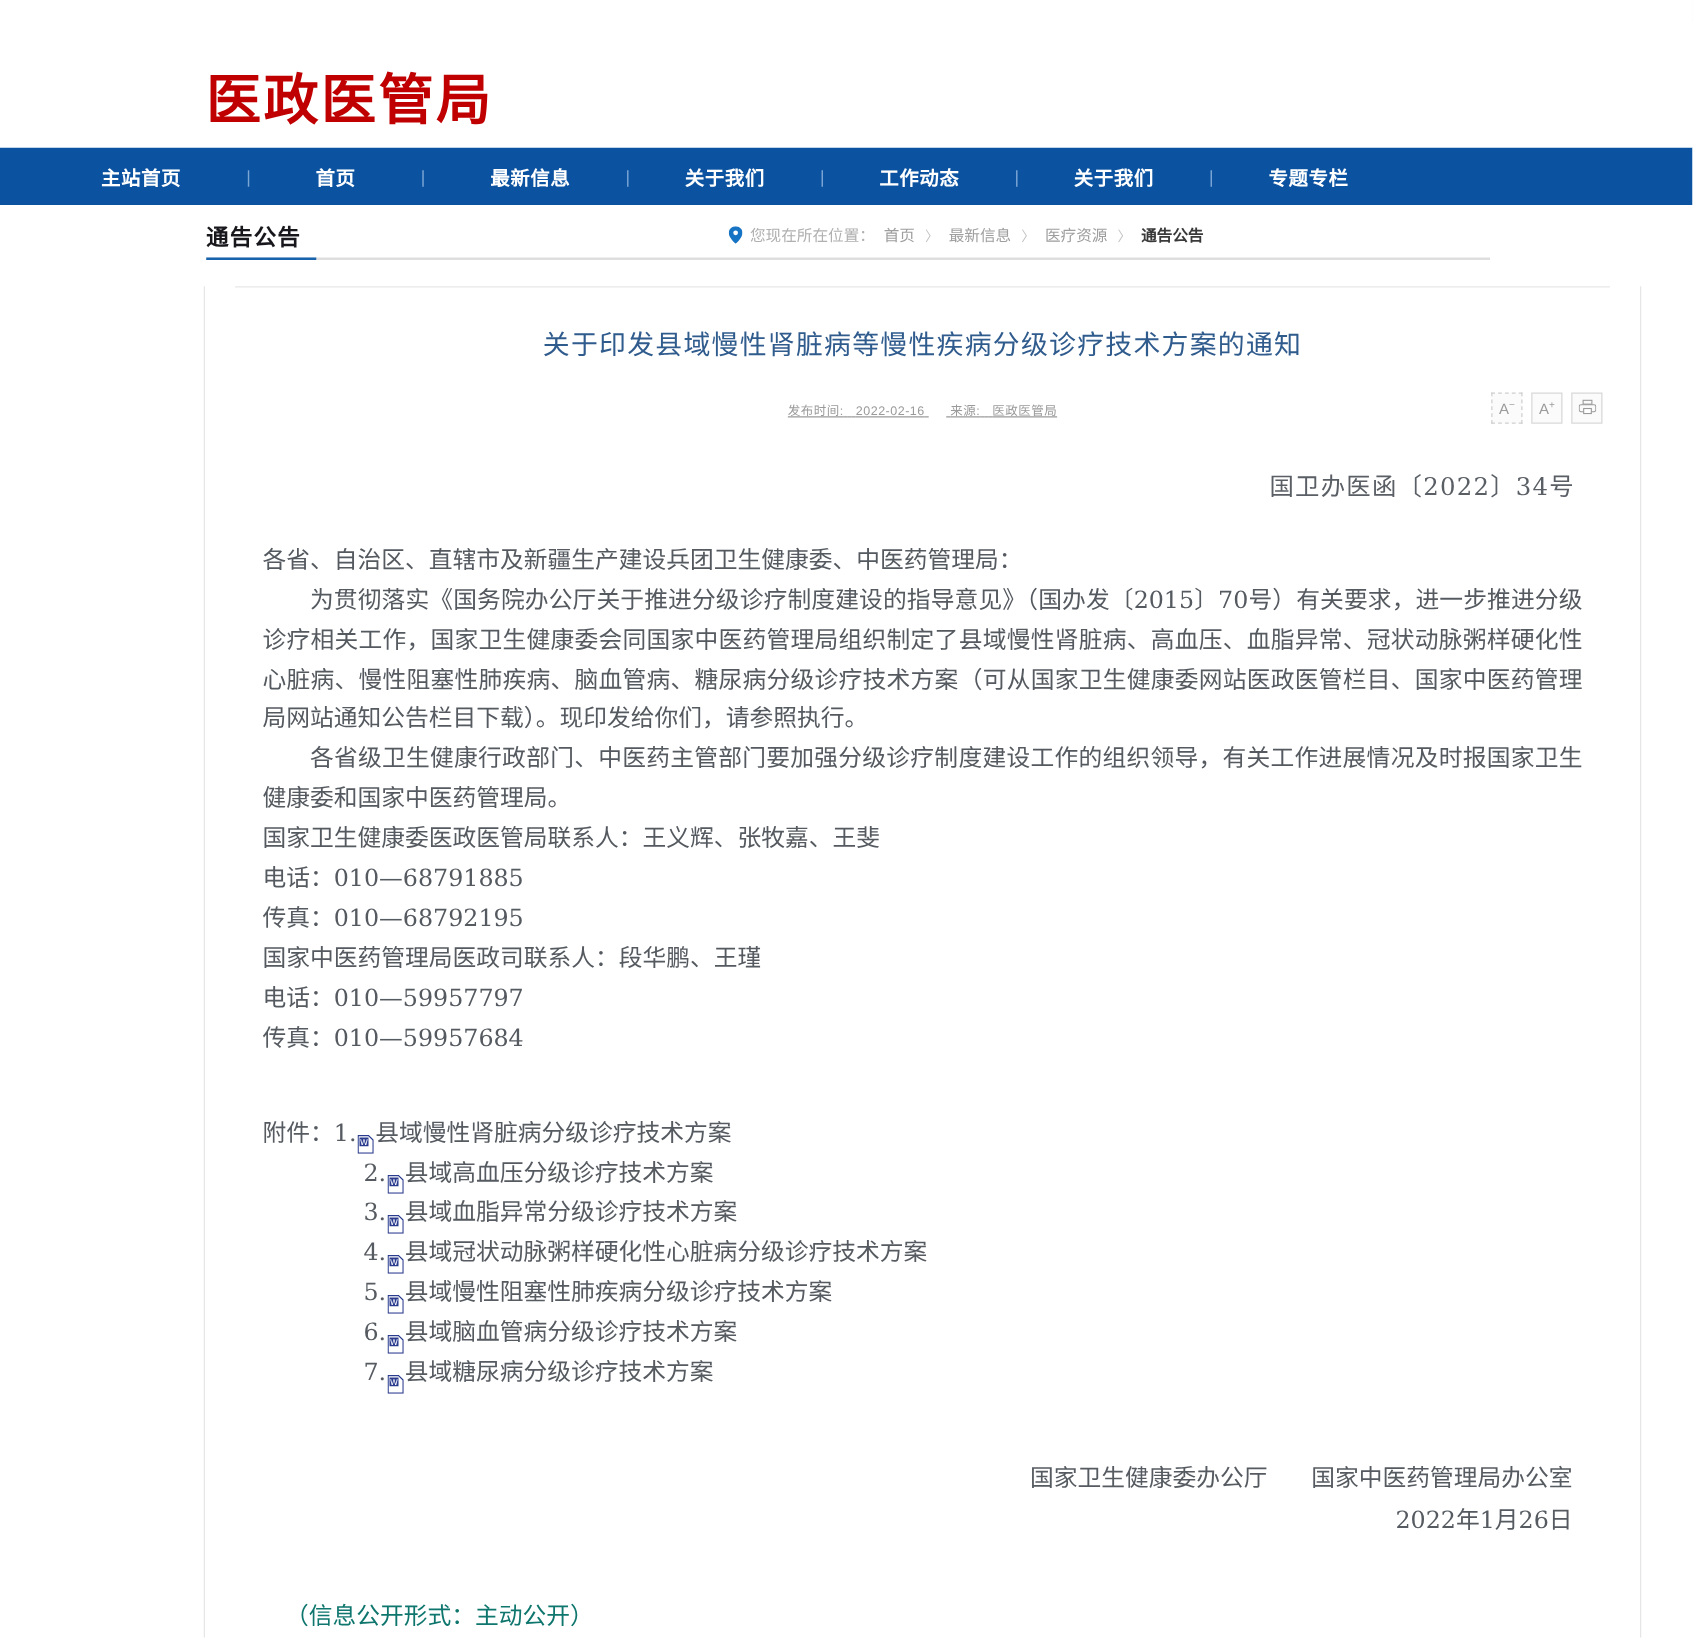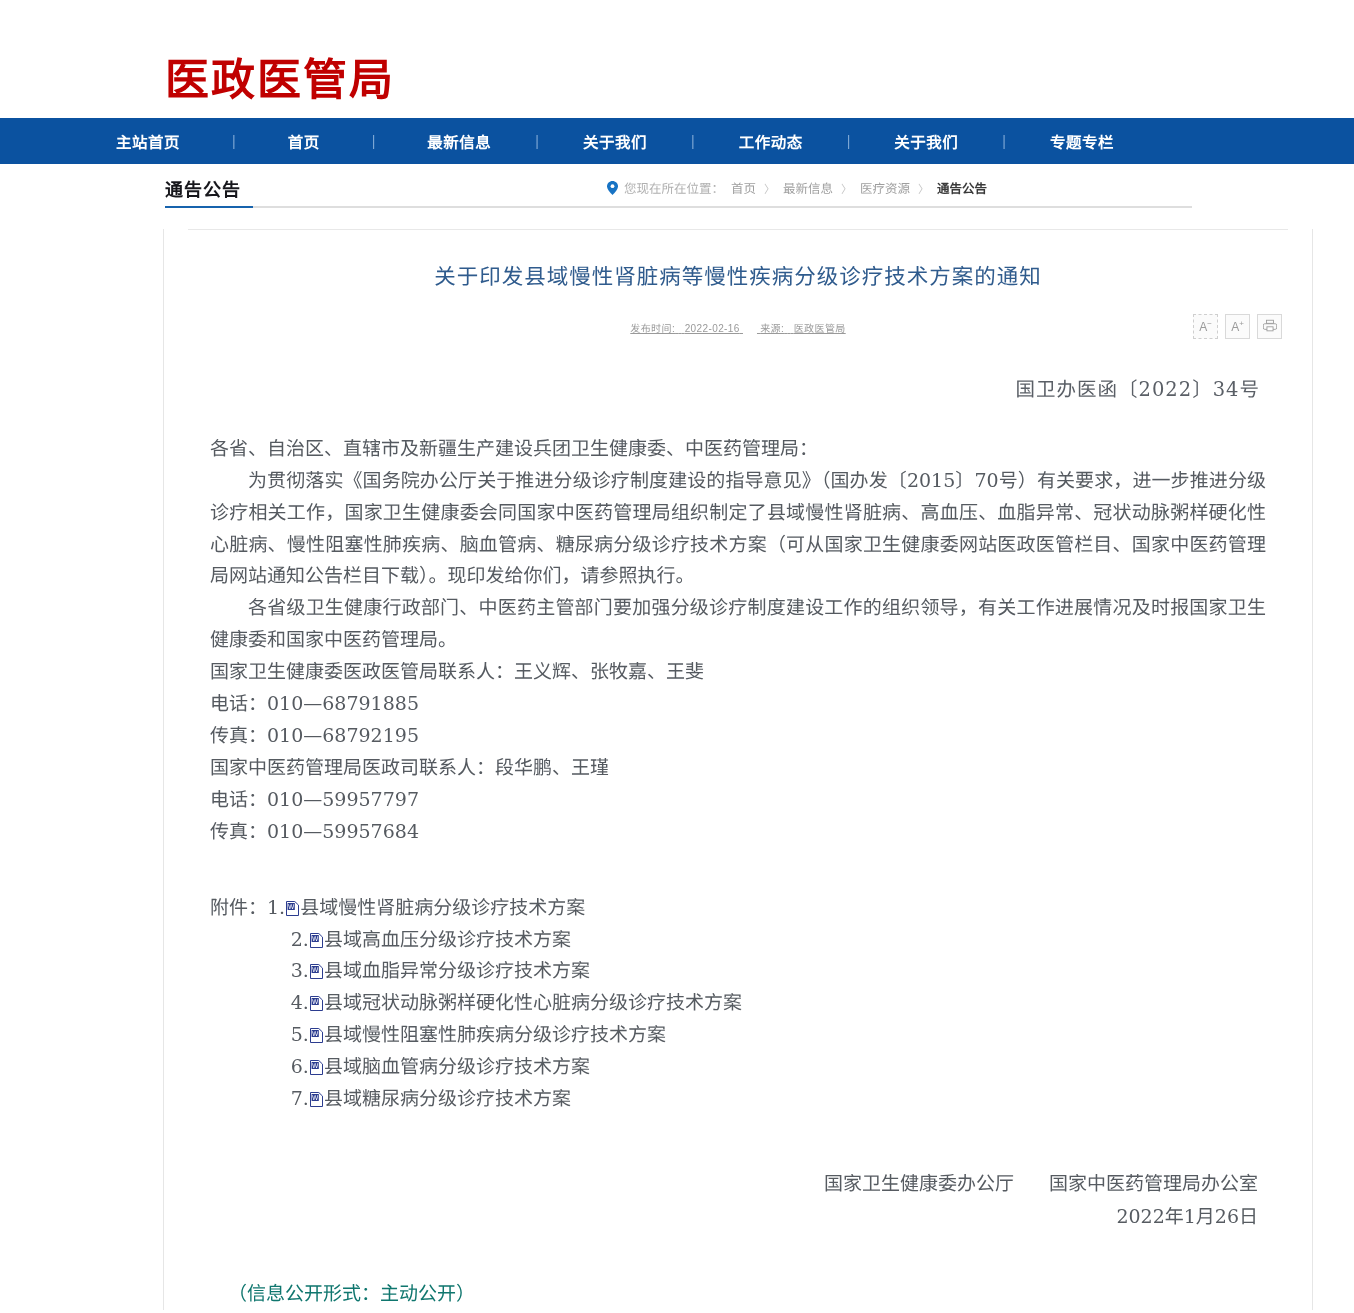"主站首页" .nav-inner { padding-left: 116px -> 81px }
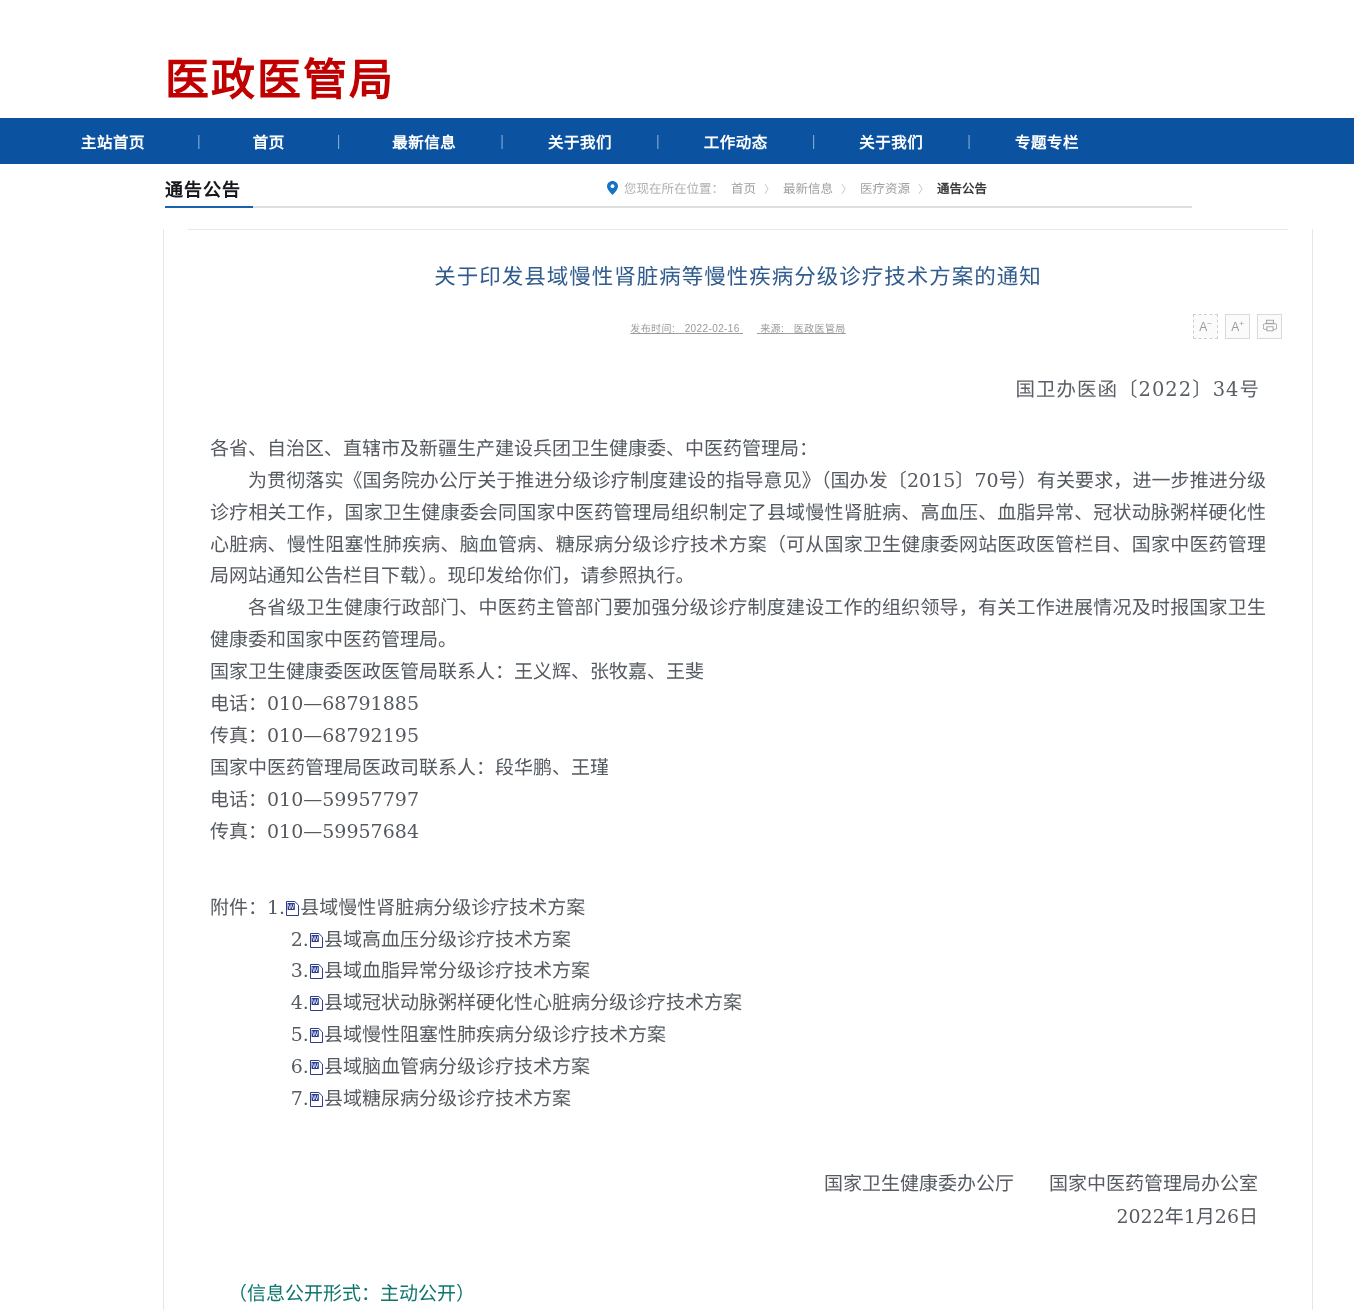"您现在所在位置：" .breadcrumb { right: 148px -> 172px }
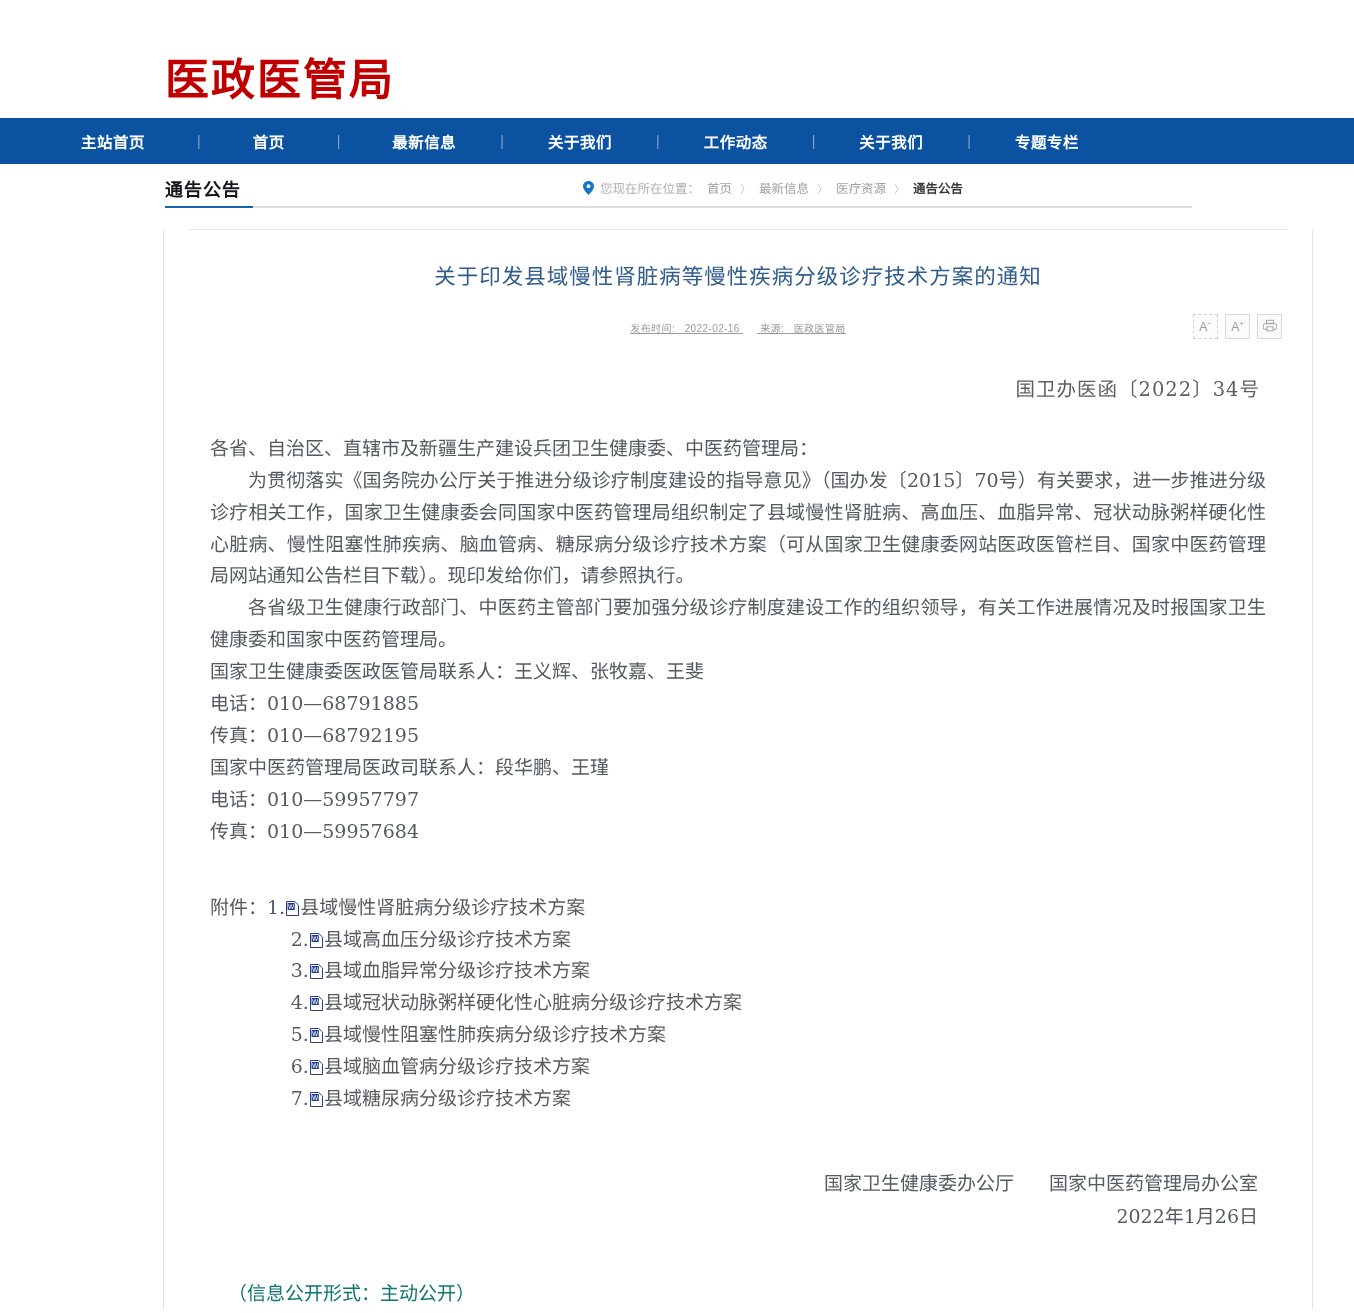"附件：" .attach-row { align-items: flex-start -> center }
